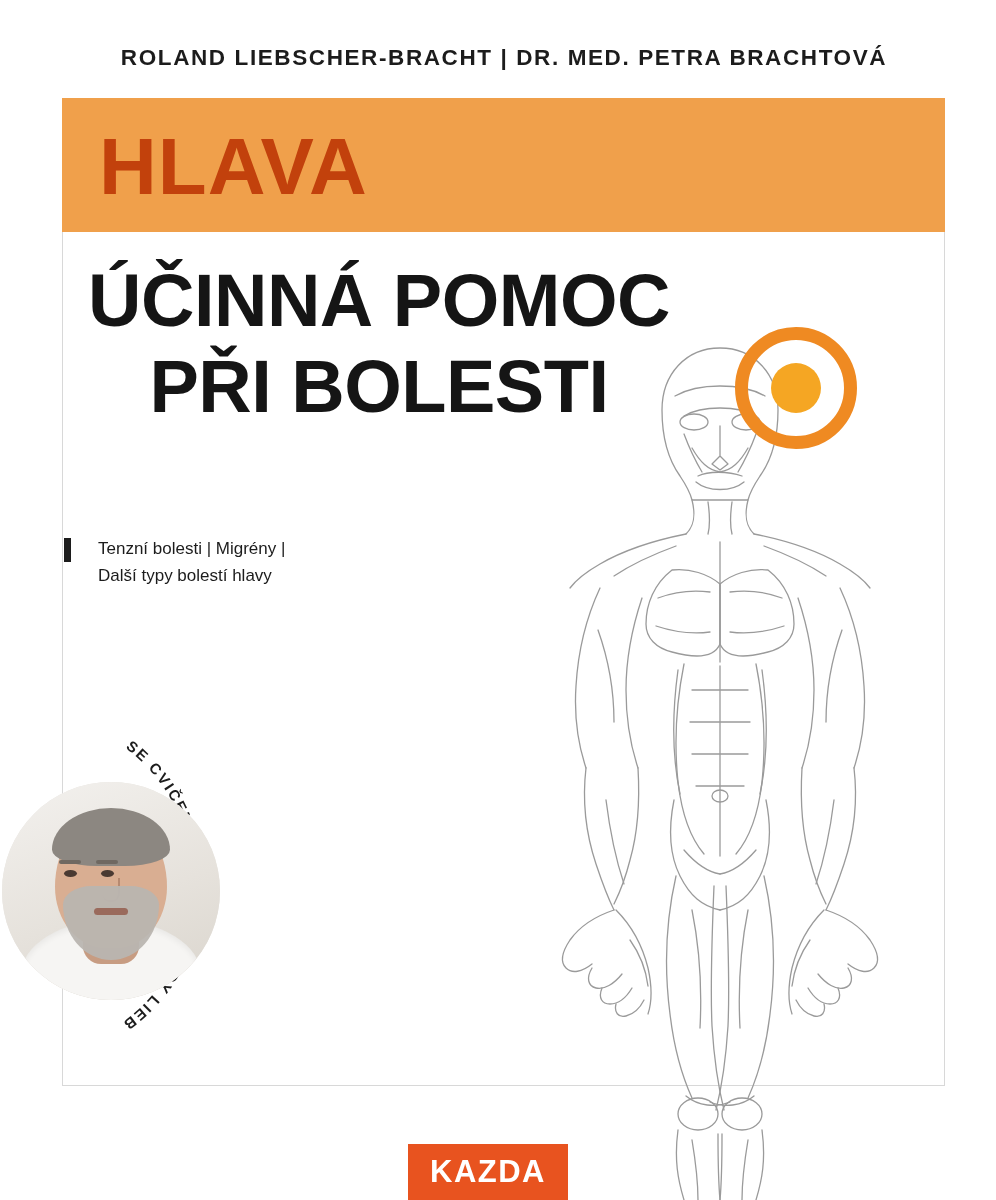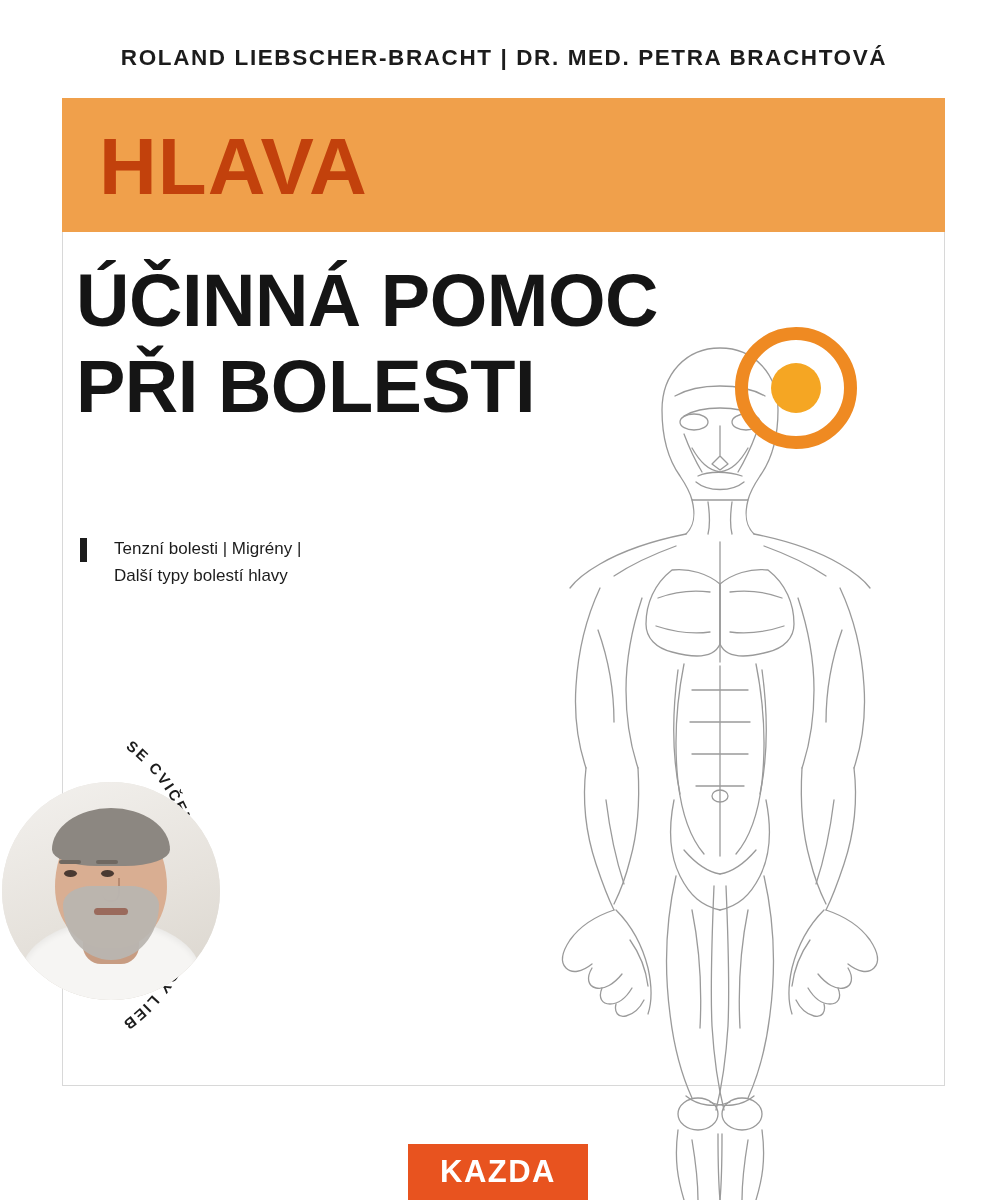"ÚČINNÁ POMOC" .headline { left: 76px -> 88px; text-align: none -> center }
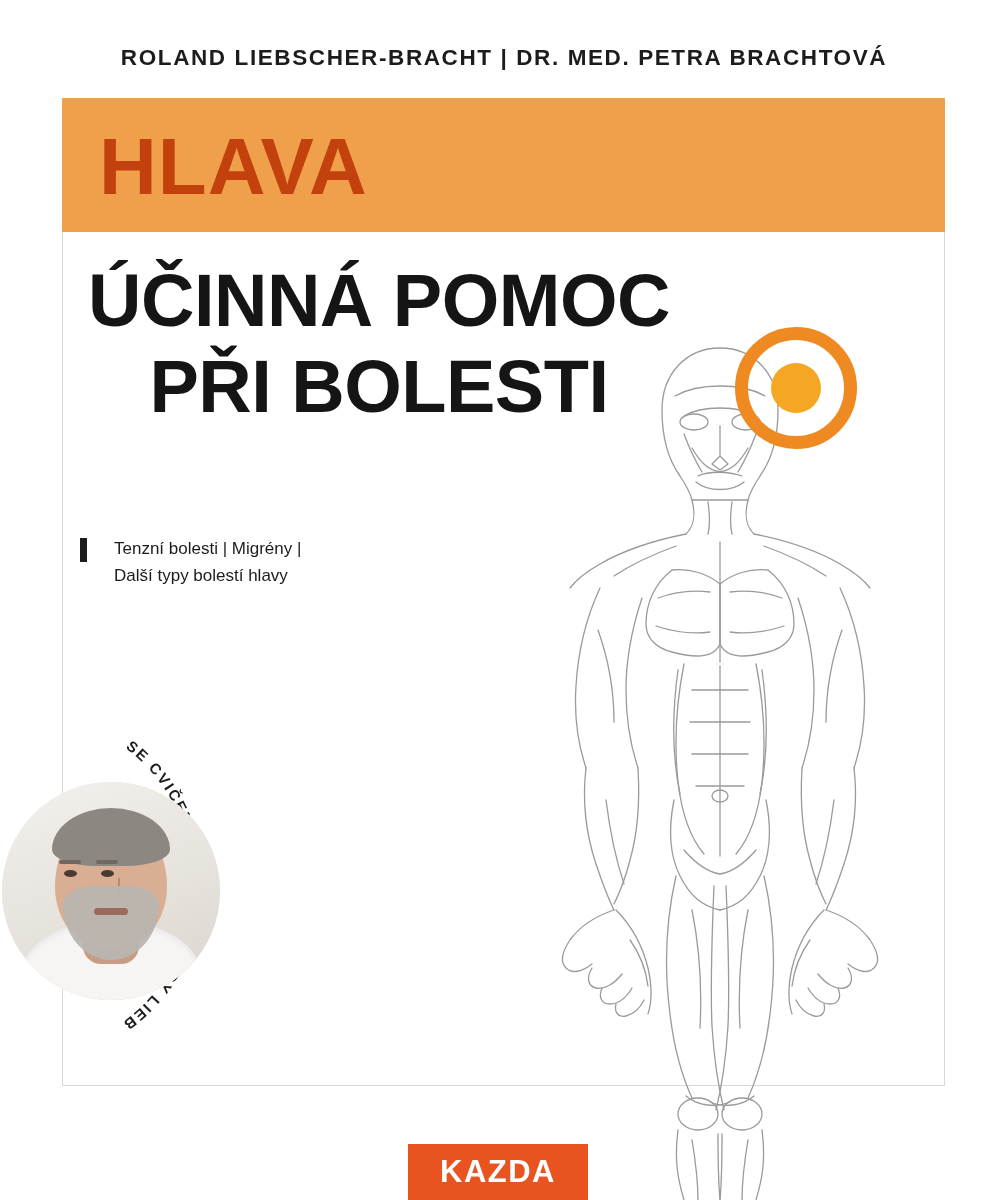"Tenzní bolesti | Migrény |" .subtitle-wrap { margin-left: 16px -> none }
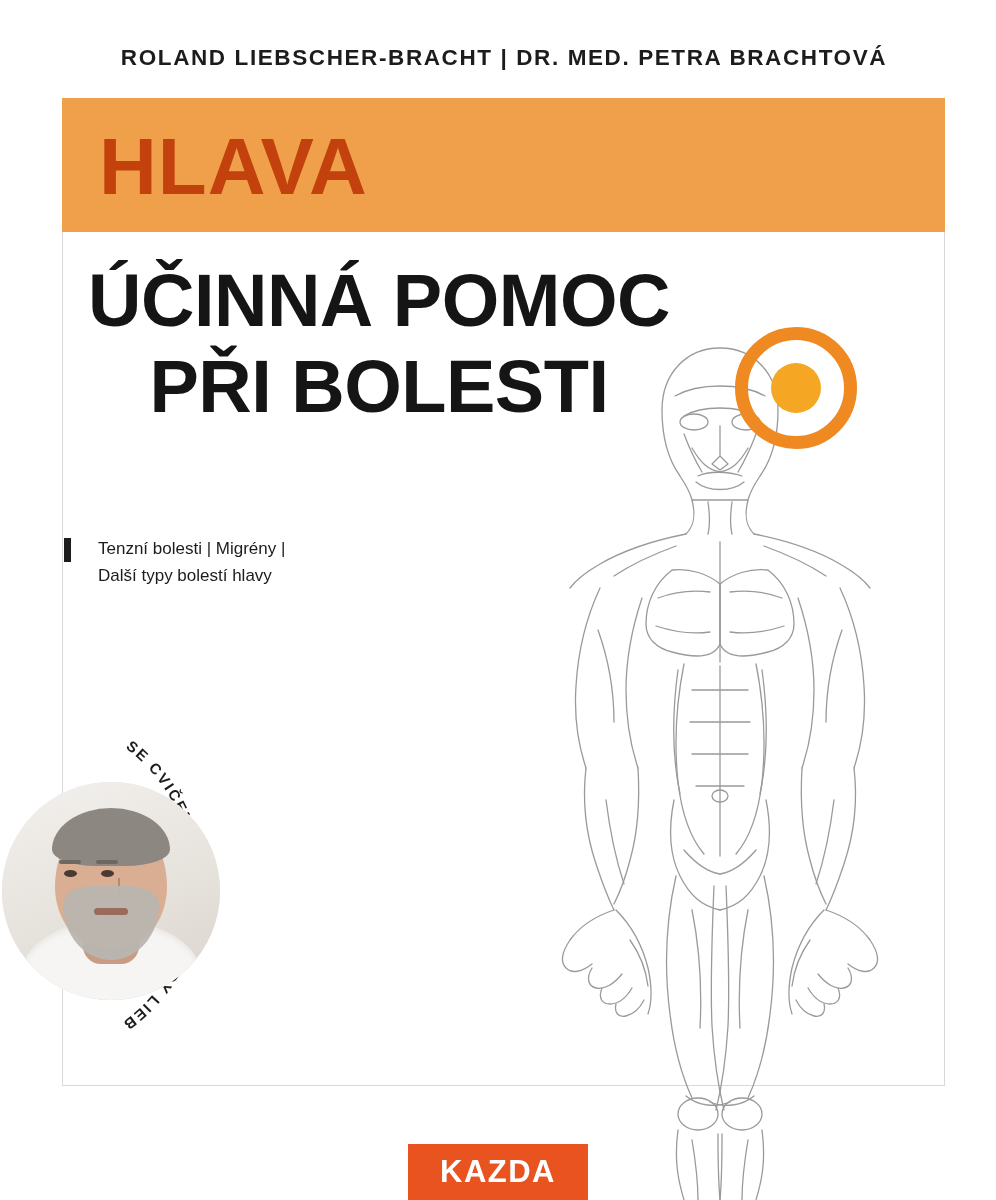"KAZDA" .logo { width: 180px -> 160px }
